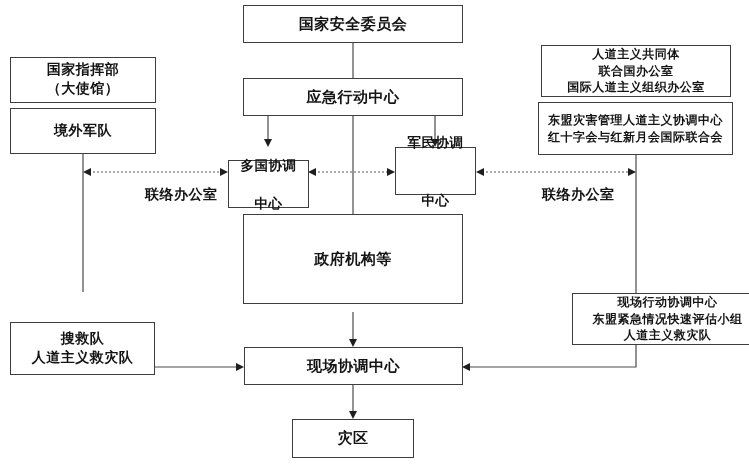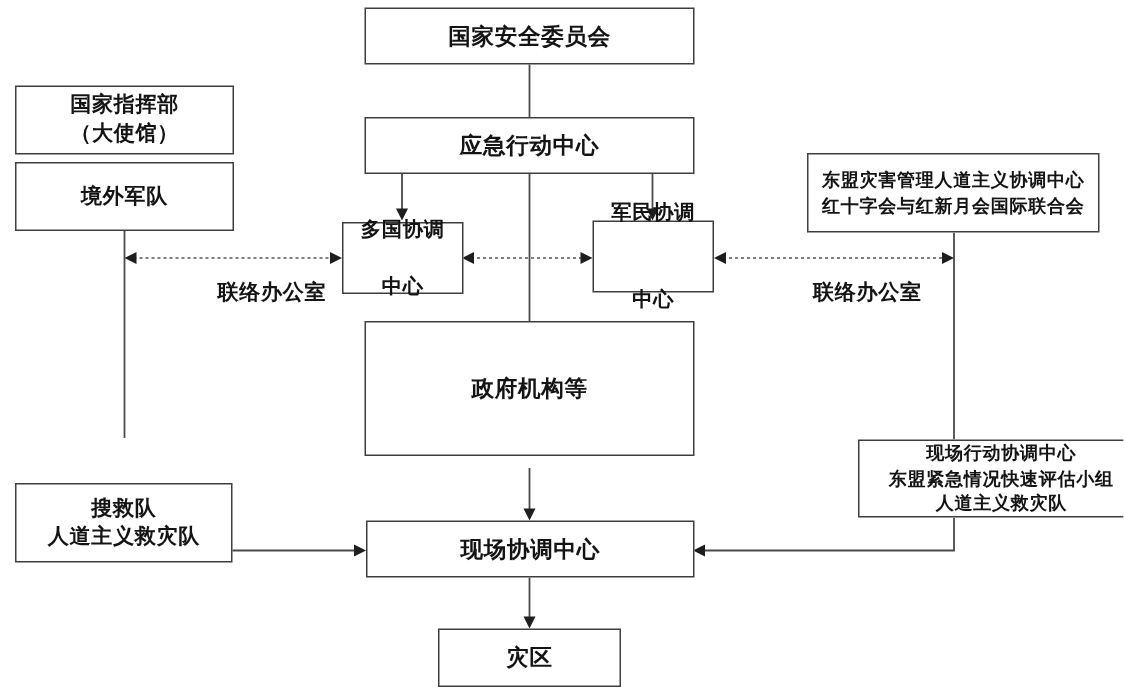"人道主义共同体" div.box { html: none -> <div> <div>人道主义共同体</div> <div>联合国办公室</div> <div>国际人道主义组织办公室</div> </div> }
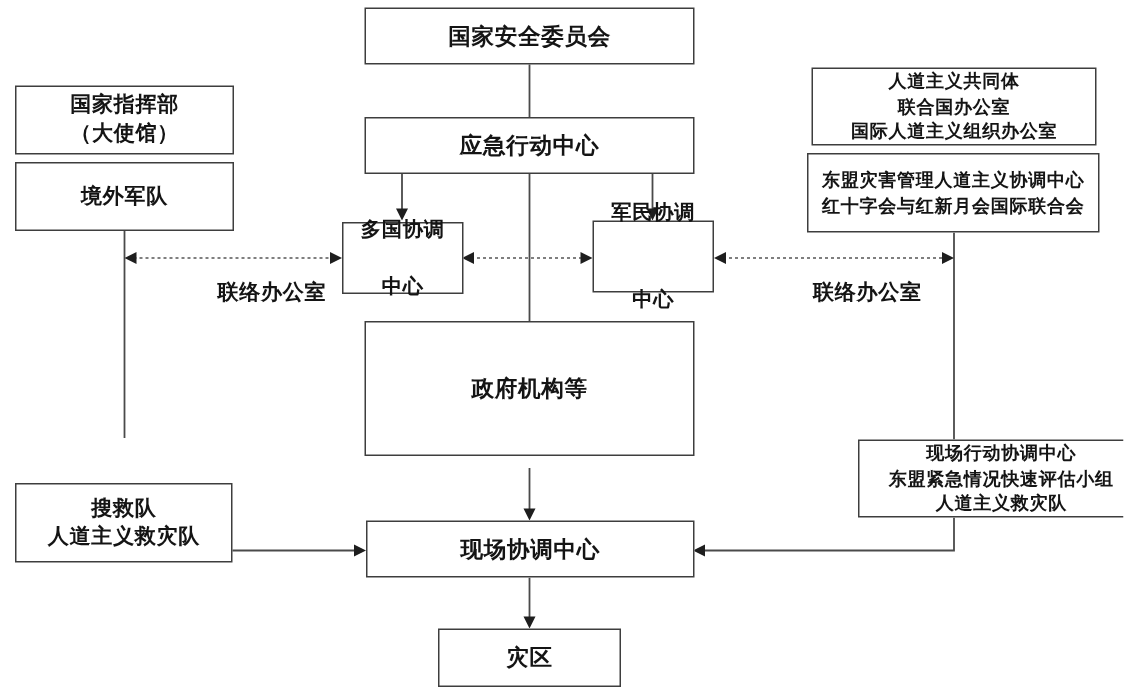"国家指挥部" .fs14 { font-family: none -> Liberation Serif, serif }
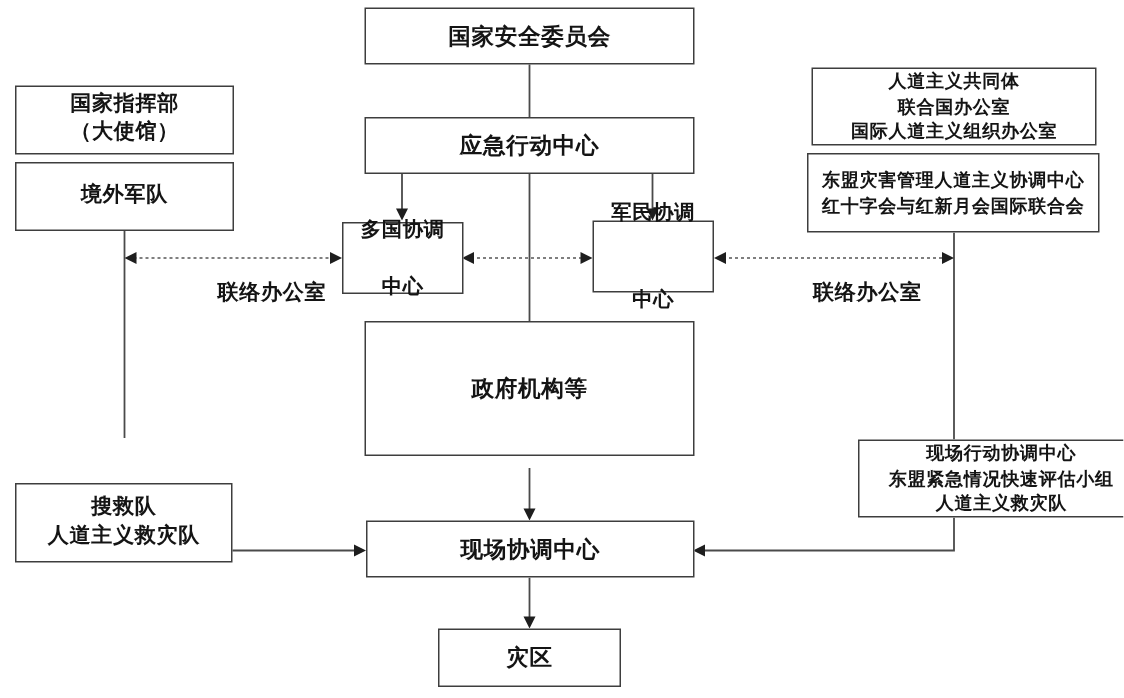"多国协调" div.box { top: 148px -> 160px }
